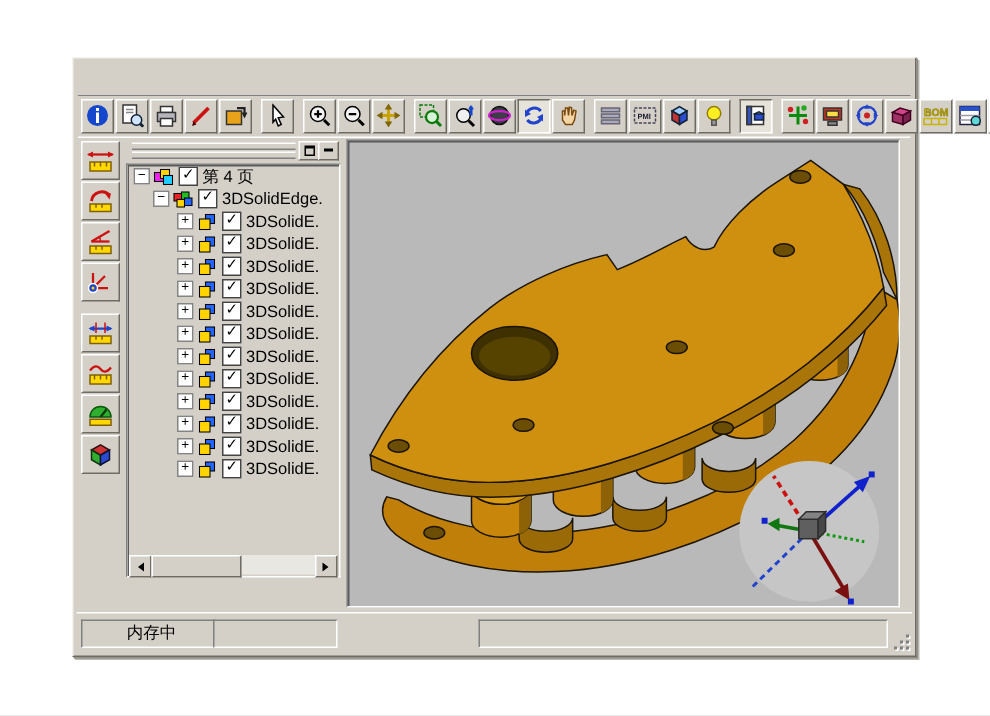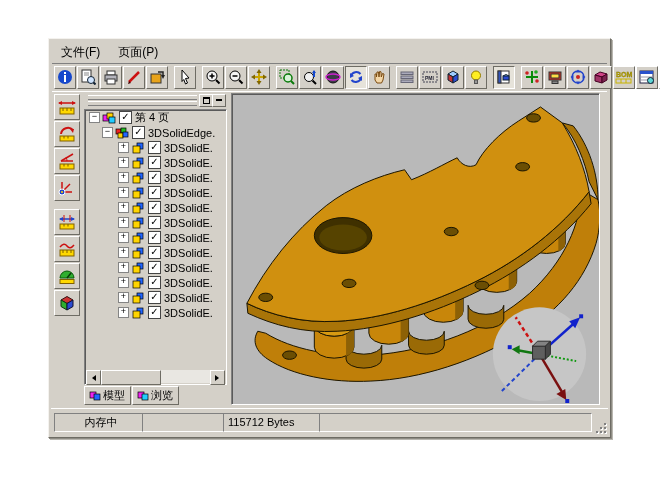"文件(F)" div { html: <div> <span>文件(F)</span> <span>页面(P)</span> </div> -> none }
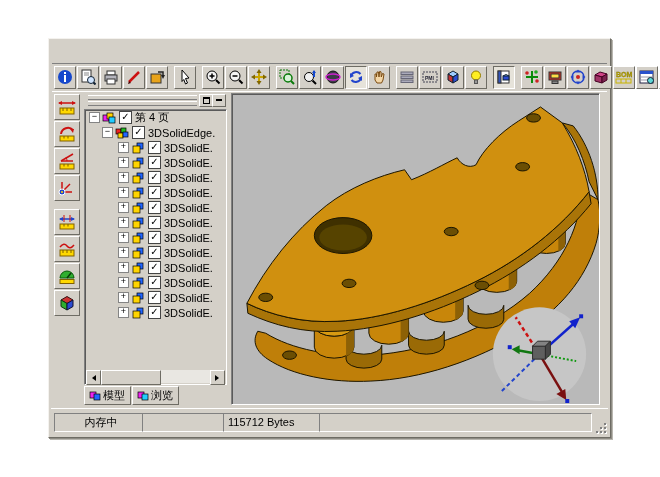"模型" div { html: <div> <span> <svg> <rect></rect> <rect></rect> </svg> <span>模型</span> </span> <span> <svg> <rect></rect> <rect></rect> </svg> <span>浏览</span> </span> </div> -> none }
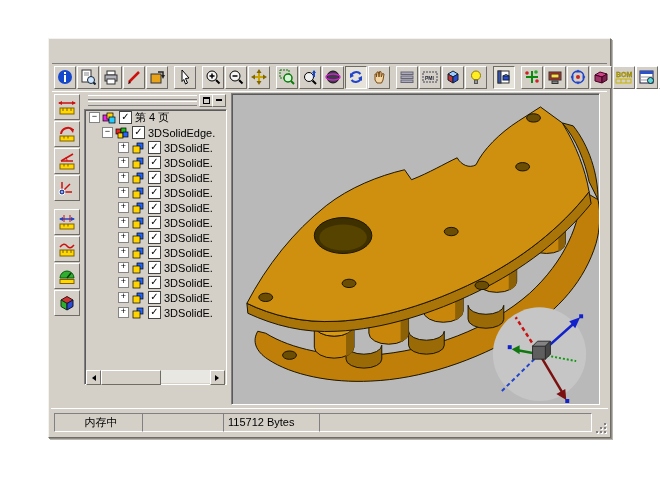"115712 Bytes" span.sfield { html: <span>115712 Bytes</span> -> none }
